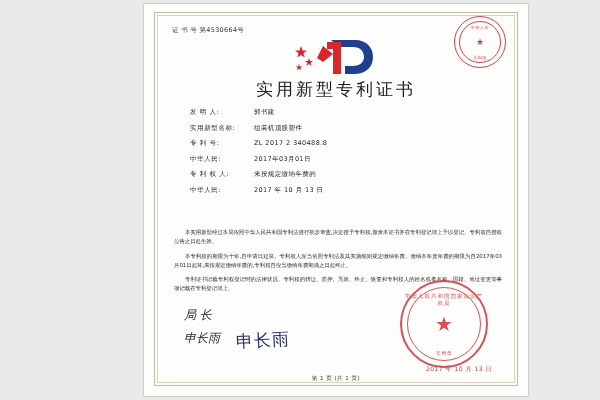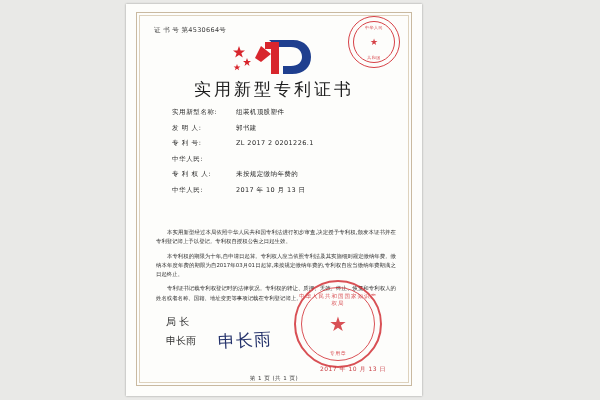"证 书 号 第4530664号" .sheet { left: 126px -> 144px; width: 296px -> 384px }
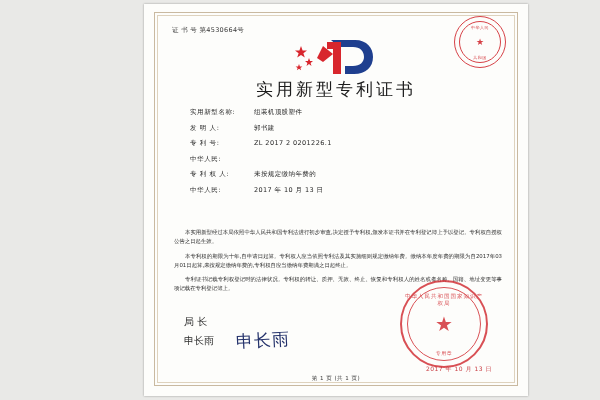"实用新型名称:" div.field-row { order: before "发 明 人:" -> after "发 明 人:" }
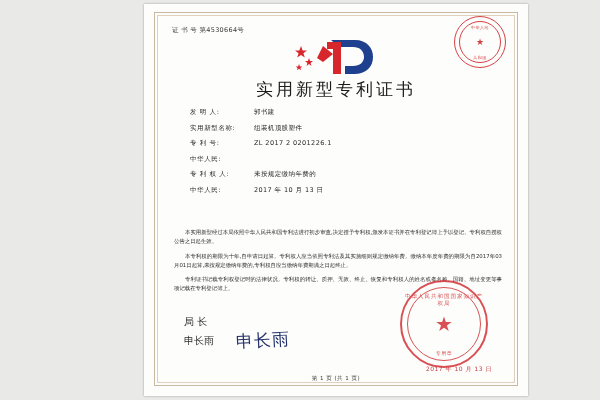"ZL 2017 2 0201226.1" div.field-value { text: 0201226.1 -> 340488.8 }
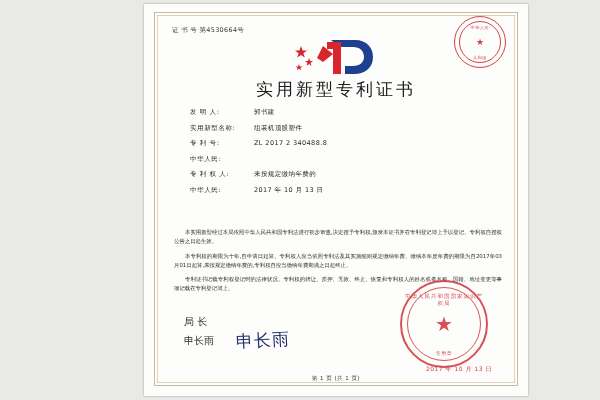"2017年03月01日" div.field-value { html: none -> <div>2017年03月01日</div> }
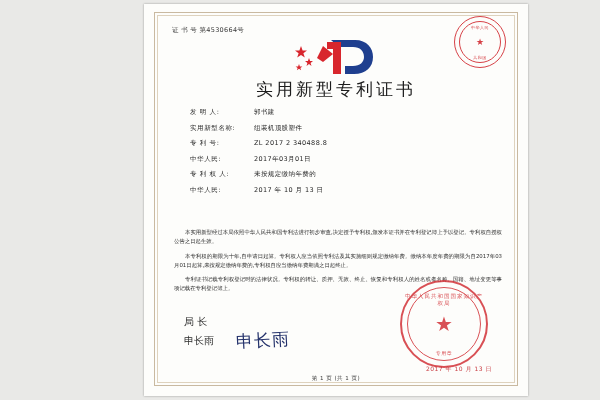"局 长" .sig-block { font-size: 10px -> 12px; font-style: none -> italic }
